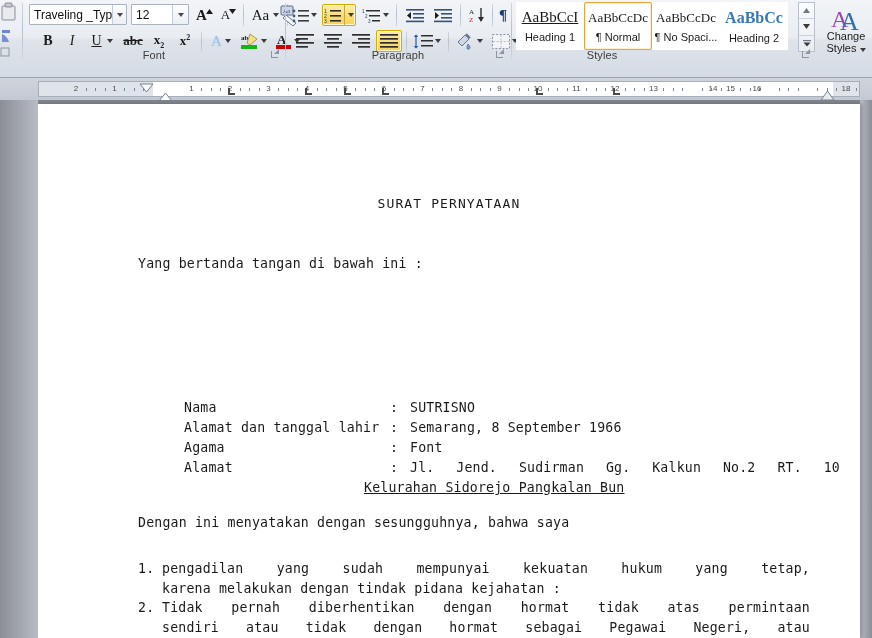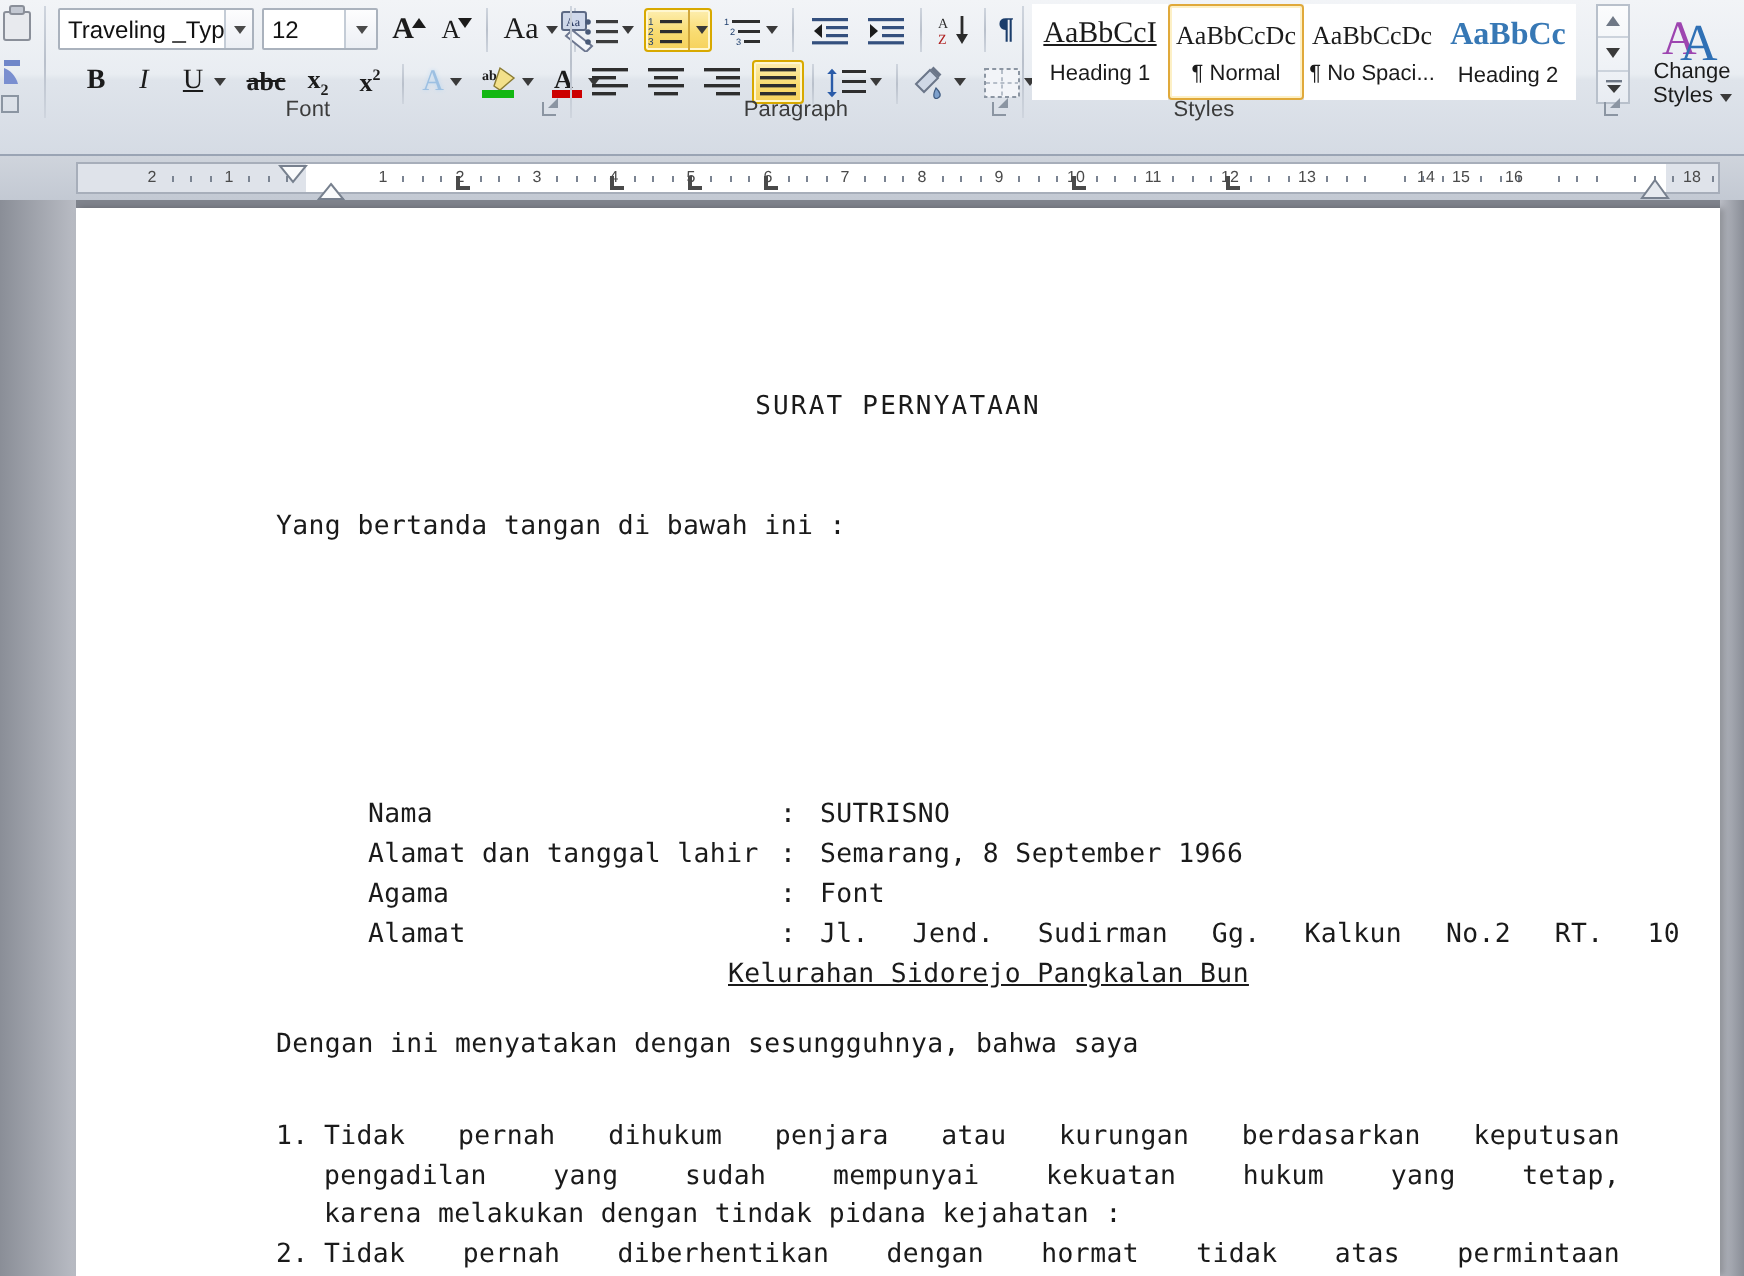"Tidak pernah dihukum penjara atau" div.j { html: <div>Tidak pernah dihukum penjara atau kurungan berdasarkan keputusan</div> -> none }
